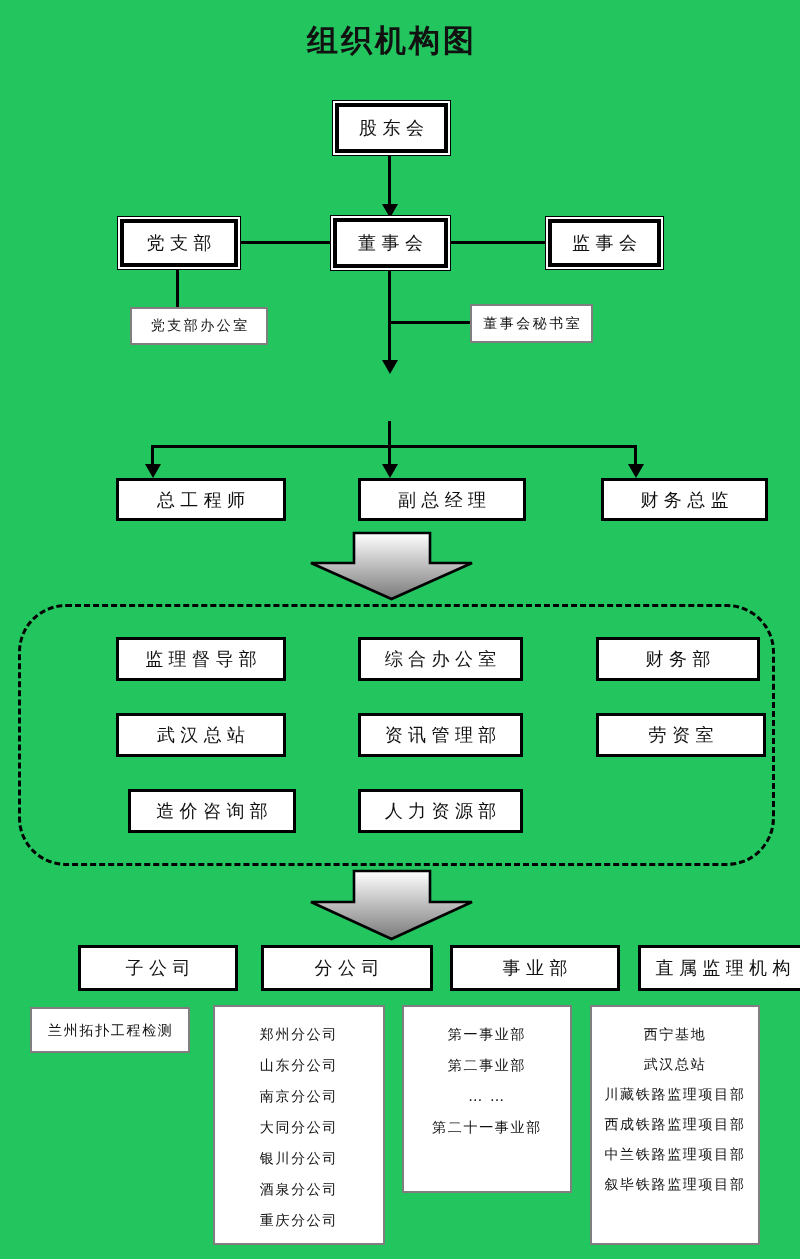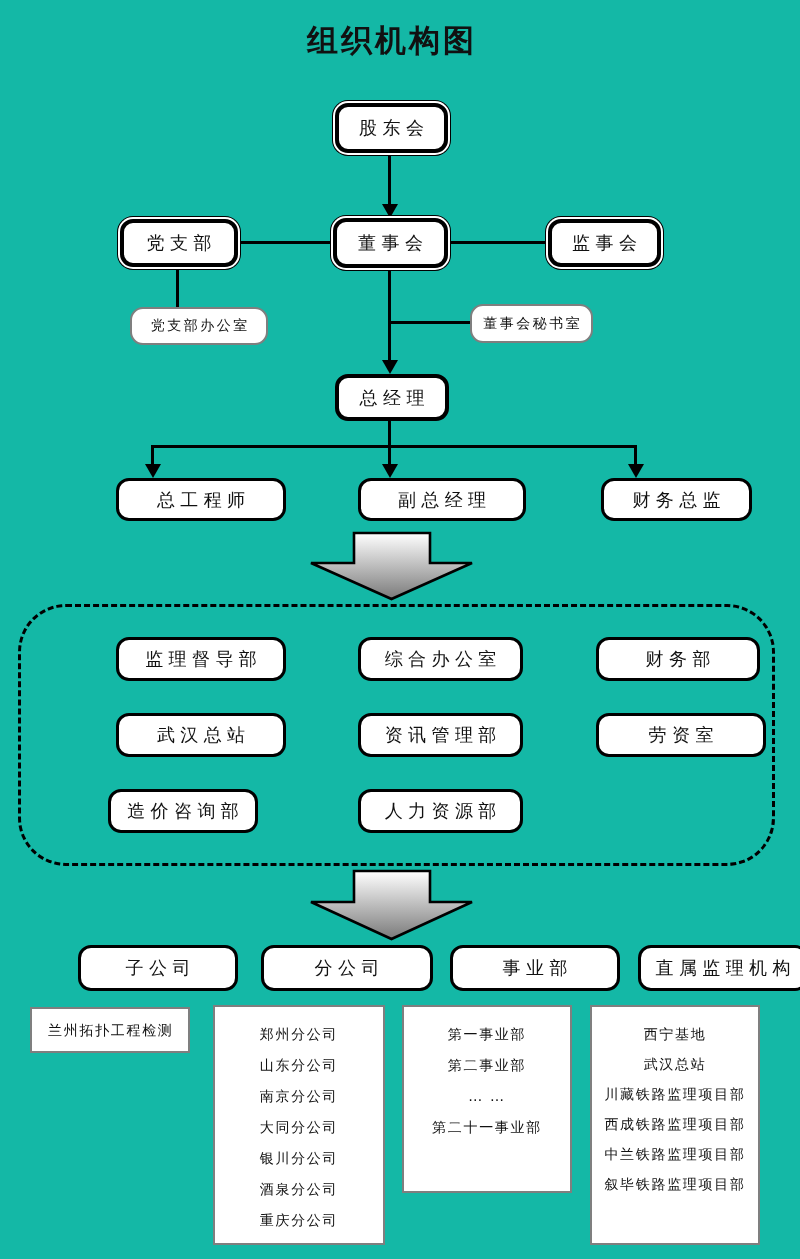"组织机构图" .canvas { background: #14b8a6 -> #22c55e }
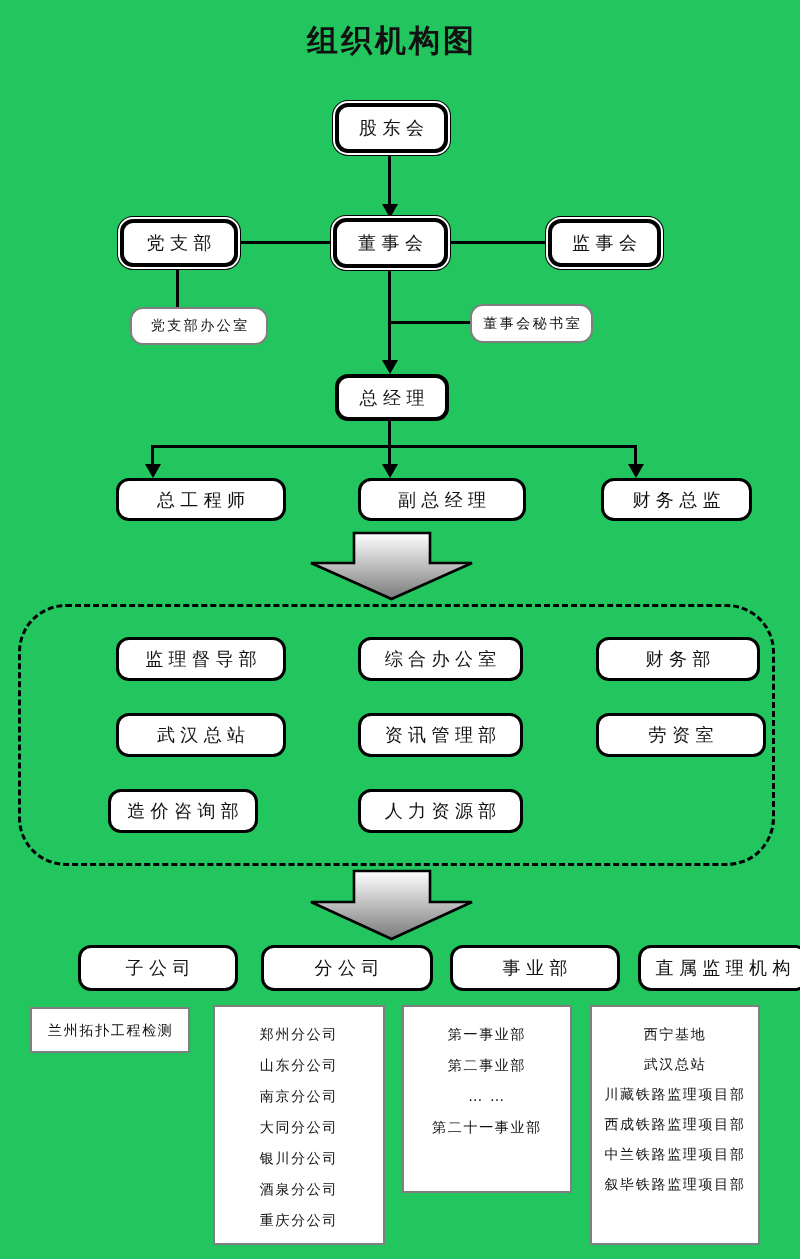"股东会" .box { border-radius: 13px -> none }
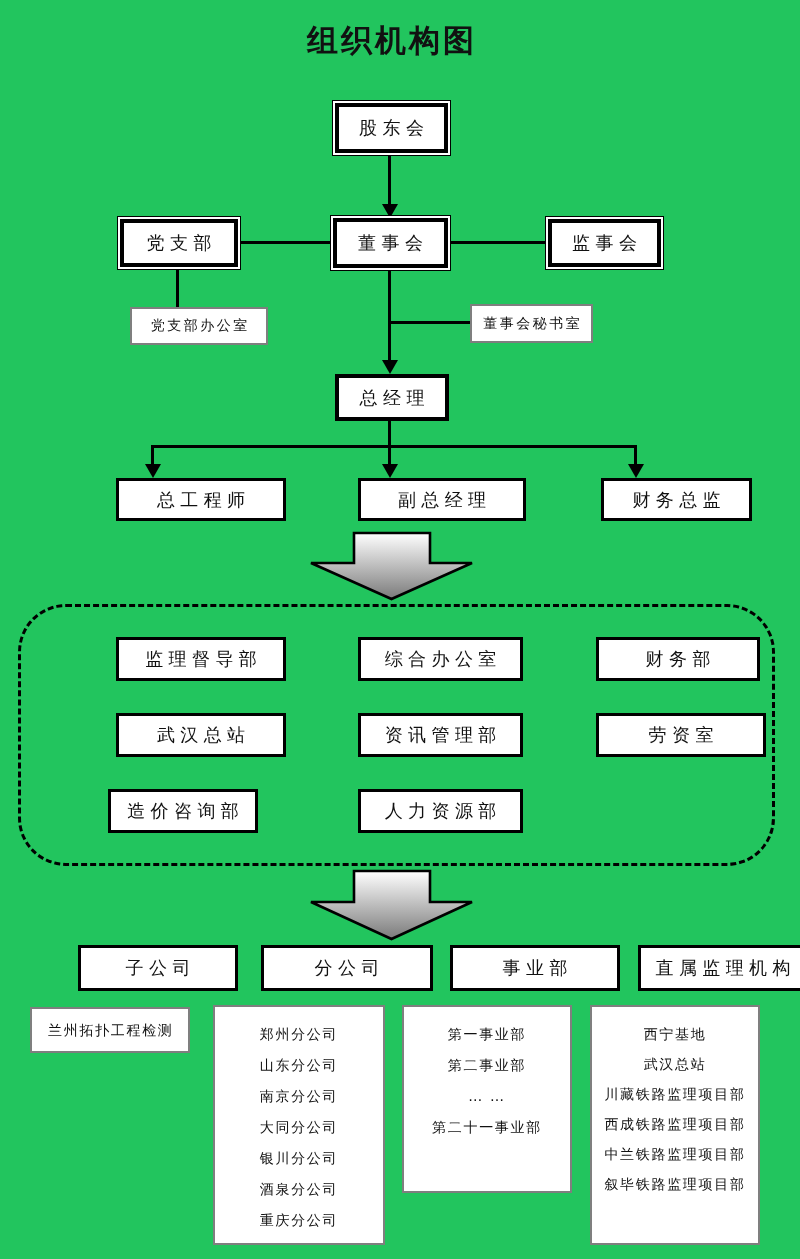"总经理" div.box { html: <div> <span>总经理</span> </div> -> none }
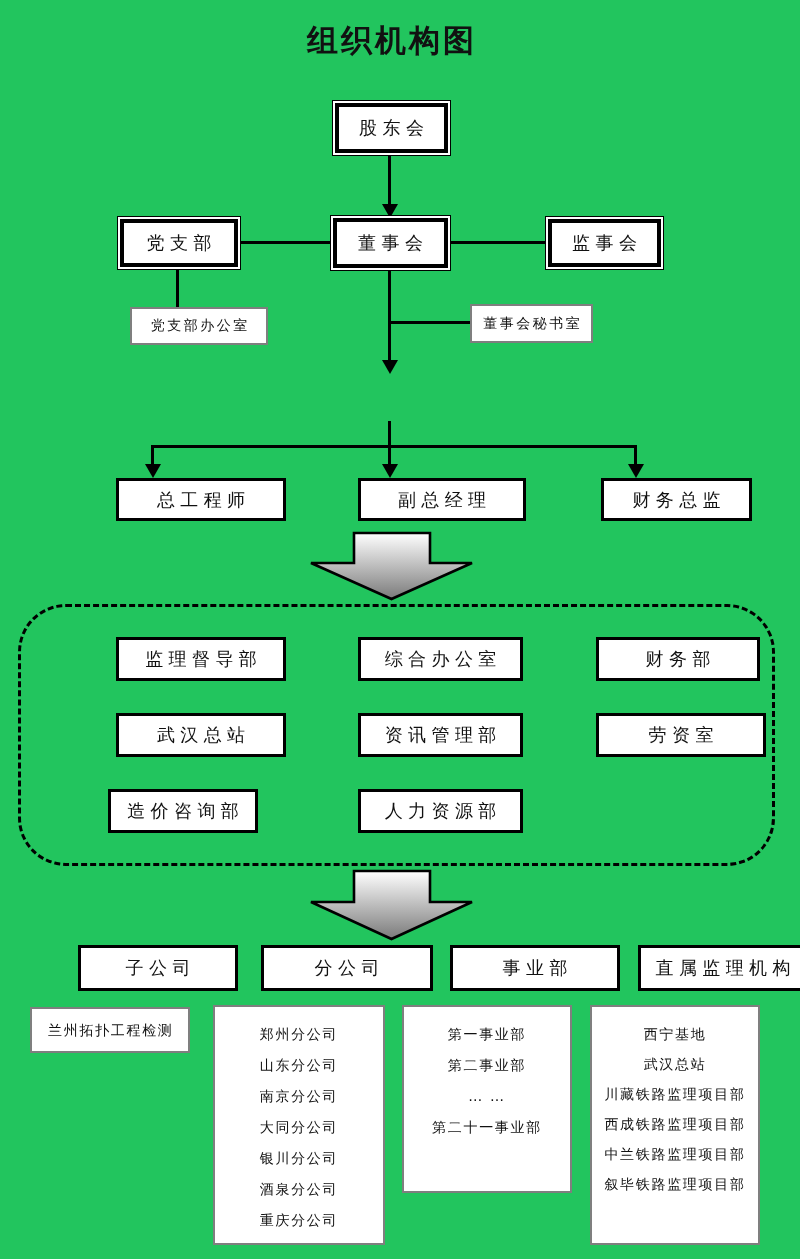"财务总监" div.box { width: 151px -> 167px }
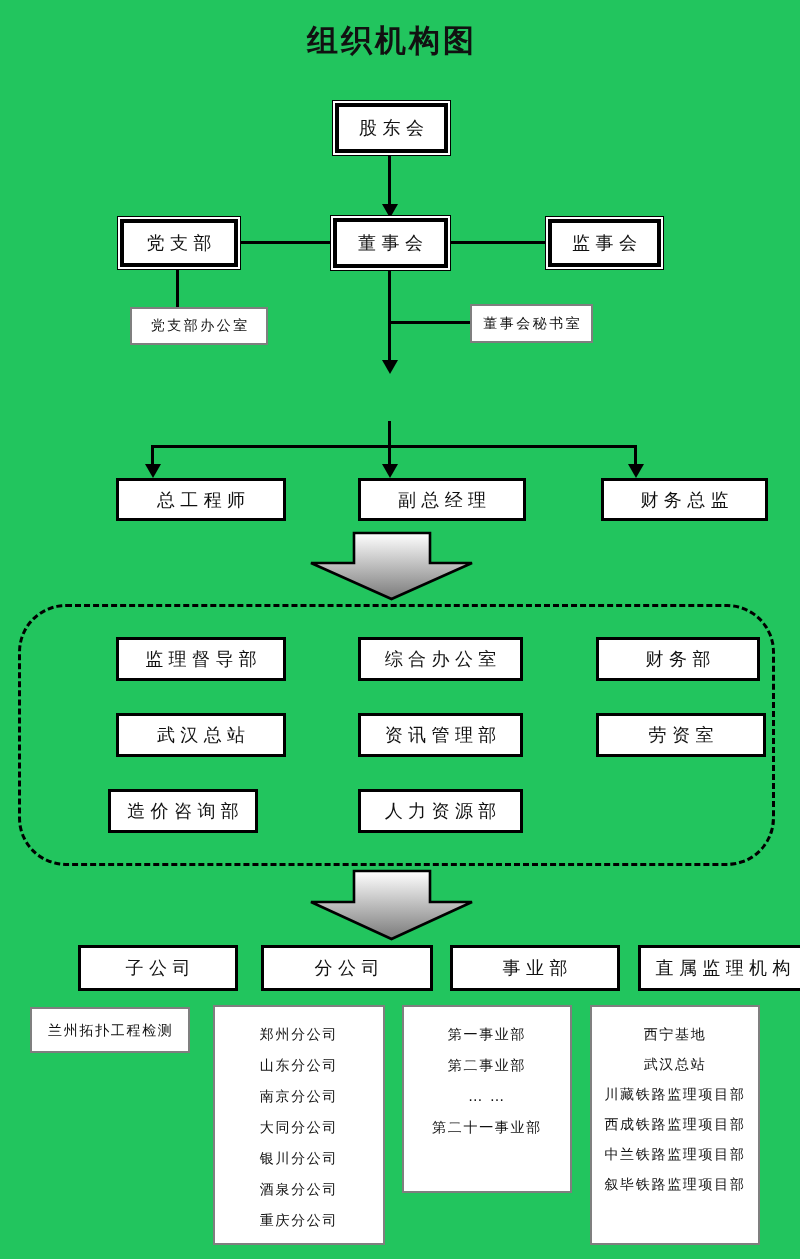"造价咨询部" div.box { left: 60px -> 80px; width: 150px -> 168px }
